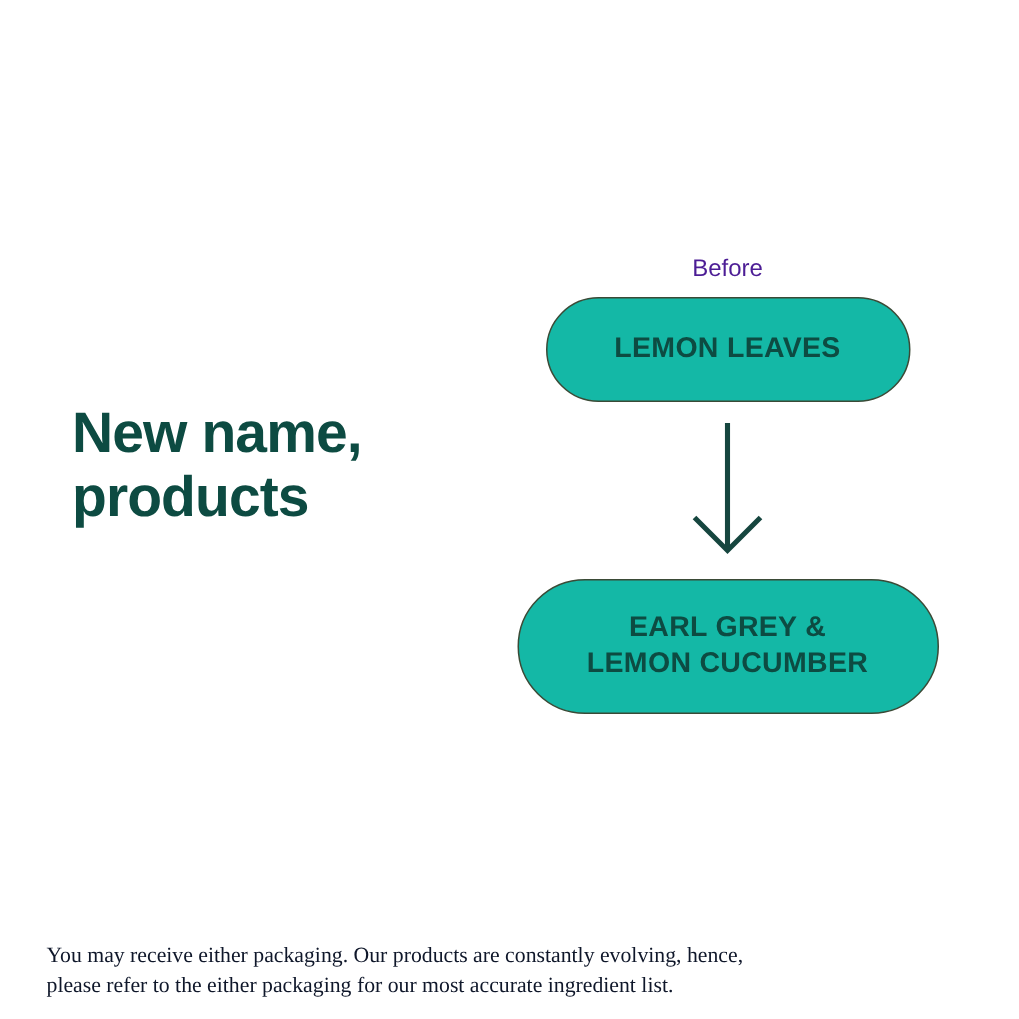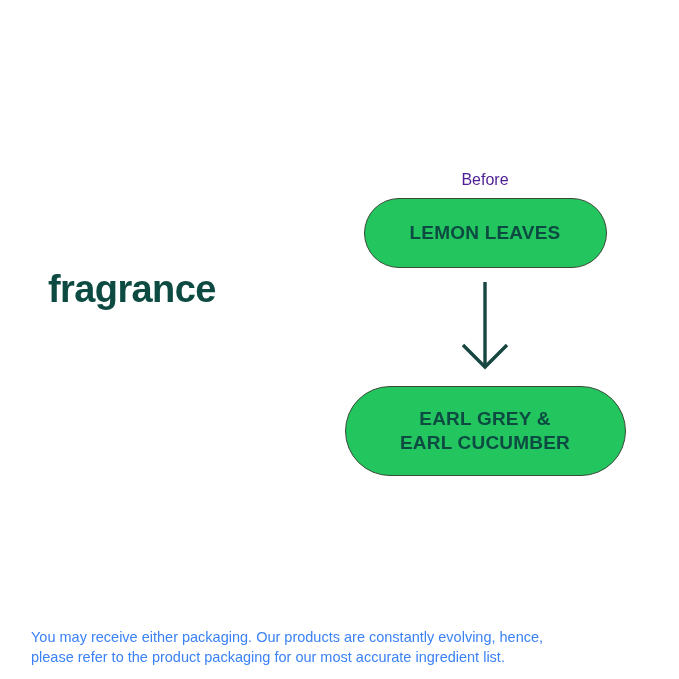"LEMON LEAVES" .pill { background: #22c55e -> #14b8a6 }
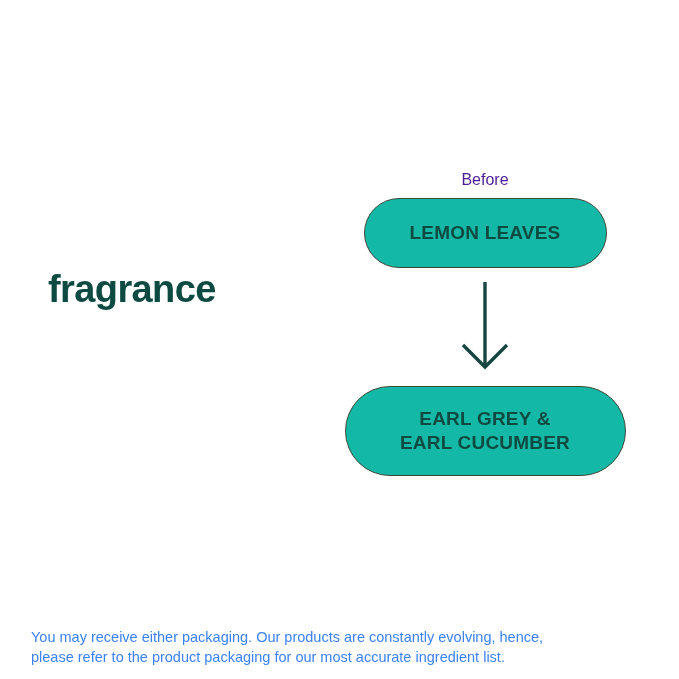"New name," span.hl-line { html: none -> <span>New name,</span> }
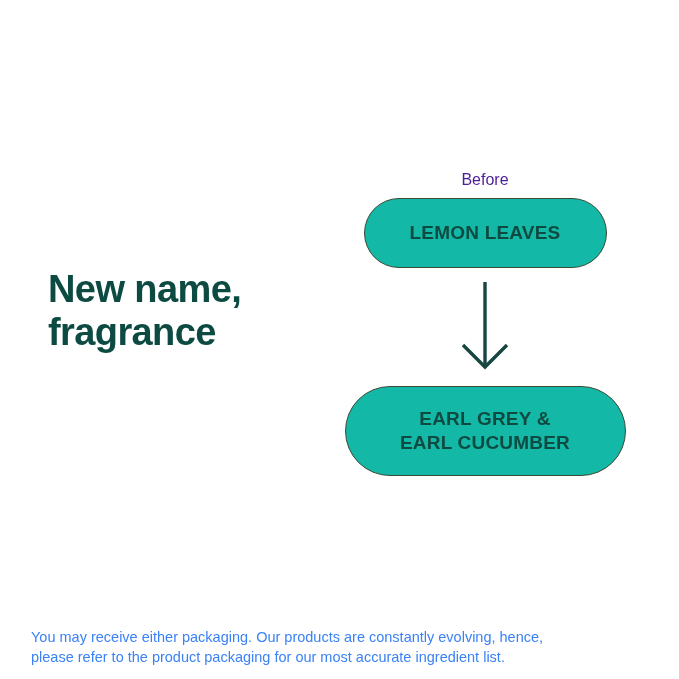"fragrance" span.hl-line { text: fragrance -> products }
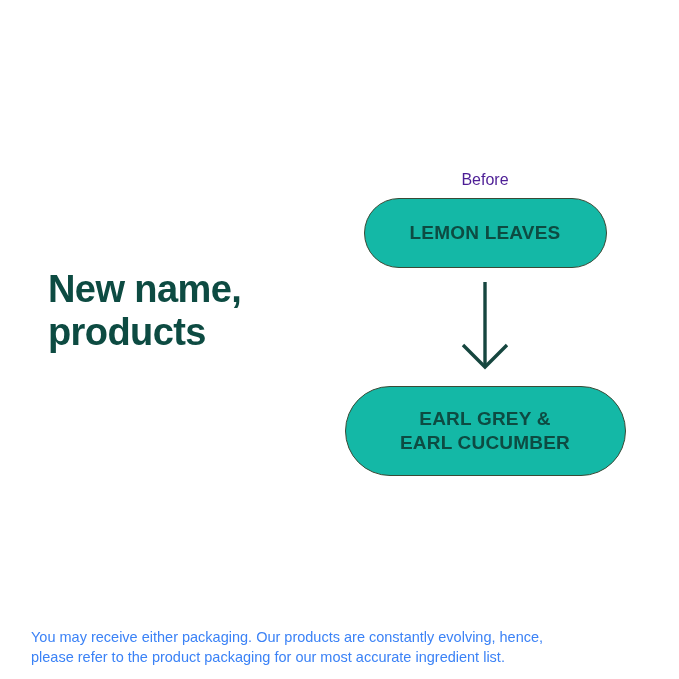"EARL CUCUMBER" span.pill-text-2 { text: EARL -> LEMON }
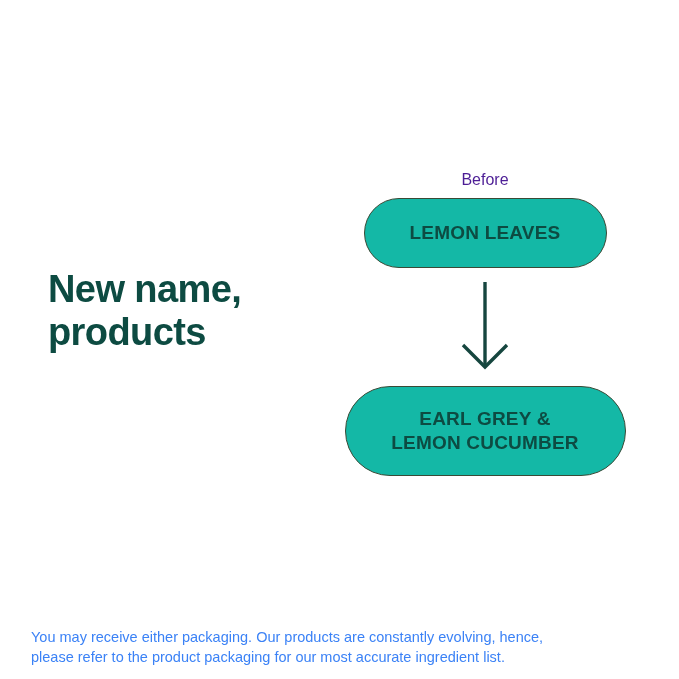"You may receive either packaging." .disclaimer { color: #3b82f6 -> #0f172a; font-family: Liberation Sans, sans-serif -> Liberation Serif, serif }
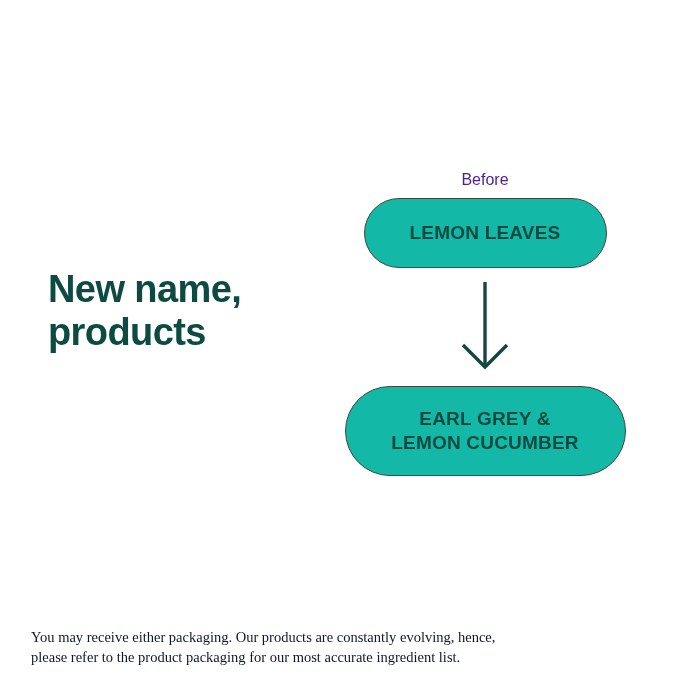"please refer to the product" span.dl-line { text: product -> either }
